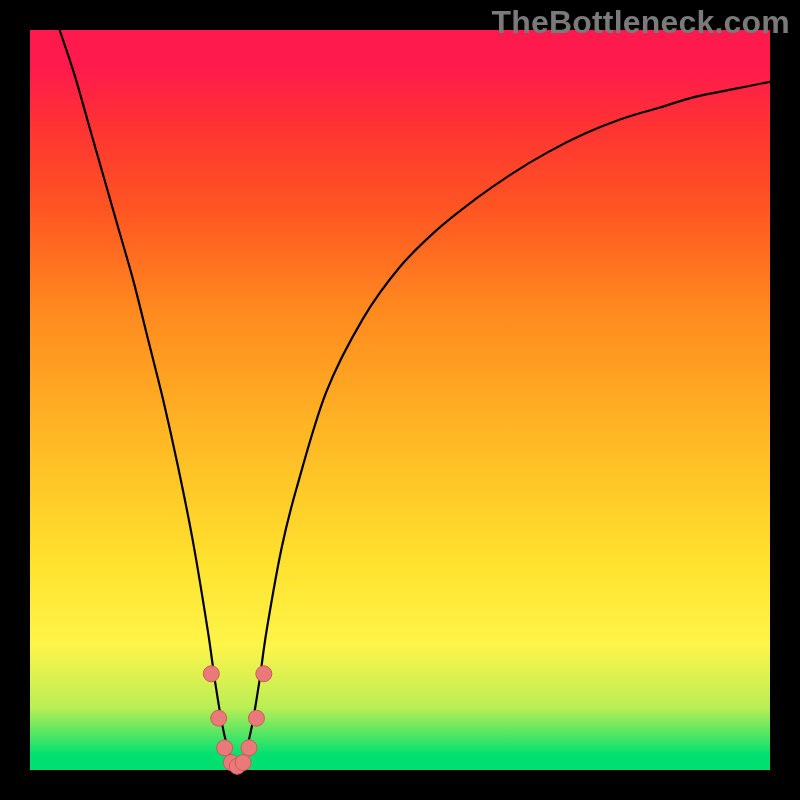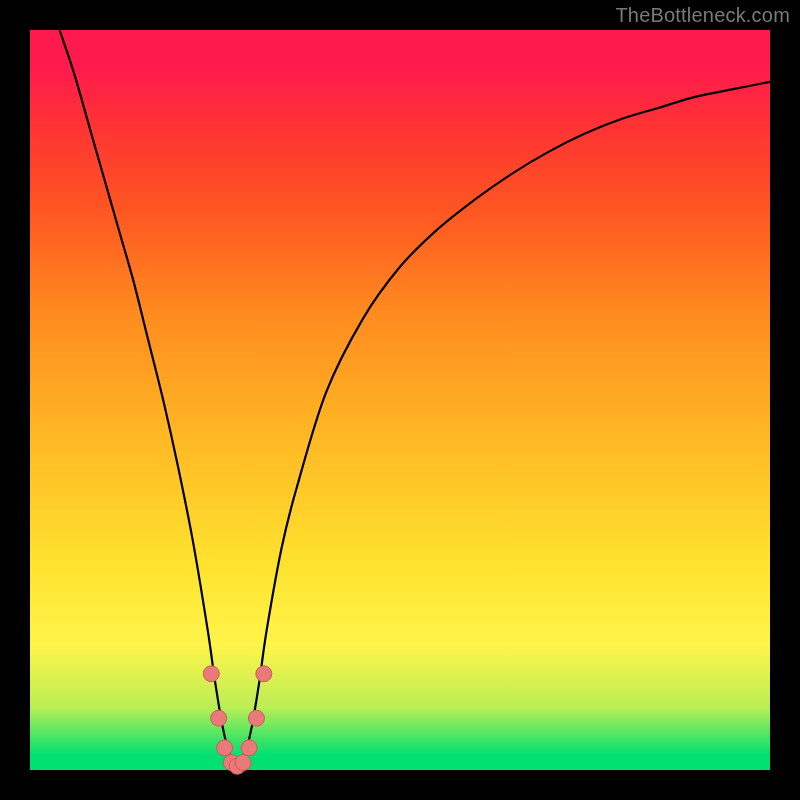"TheBottleneck.com" .watermark { font-size: 20px -> 32px; font-weight: 400 -> 700 }
